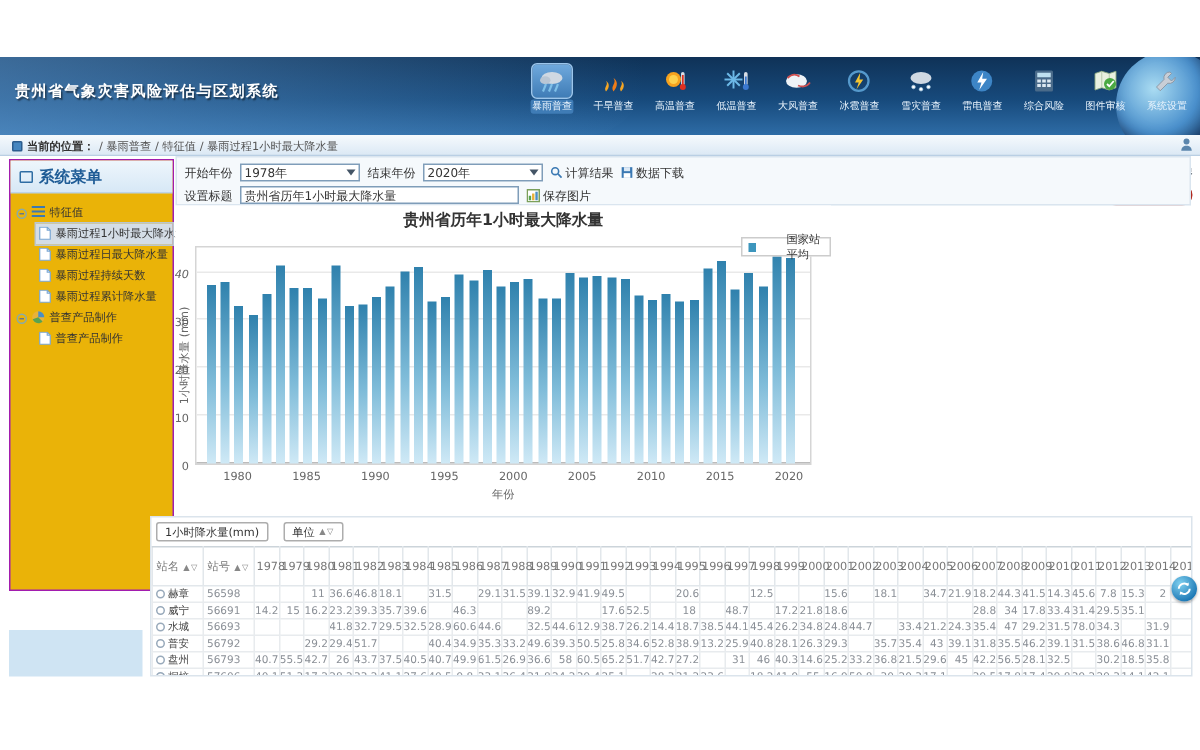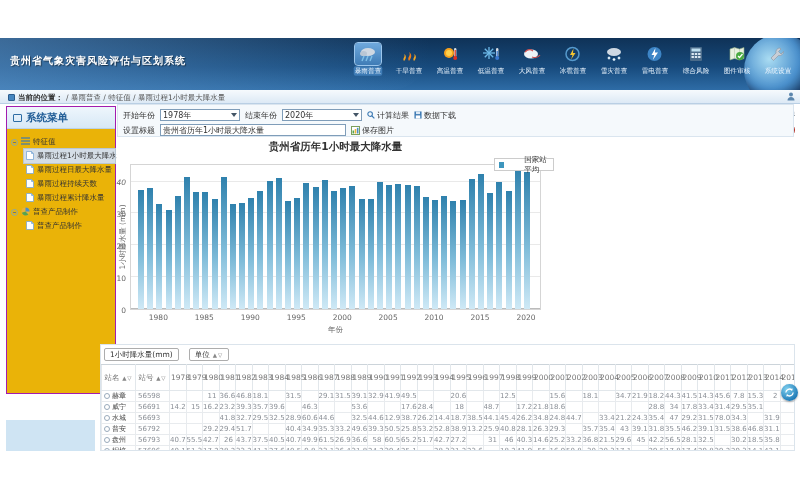"53.6" td { text: 53.6 -> 89.2 }
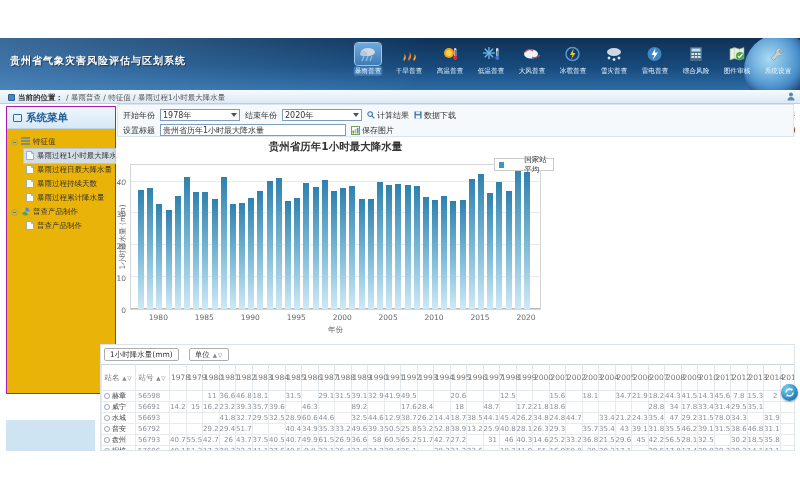"28.4" td { text: 28.4 -> 52.5 }
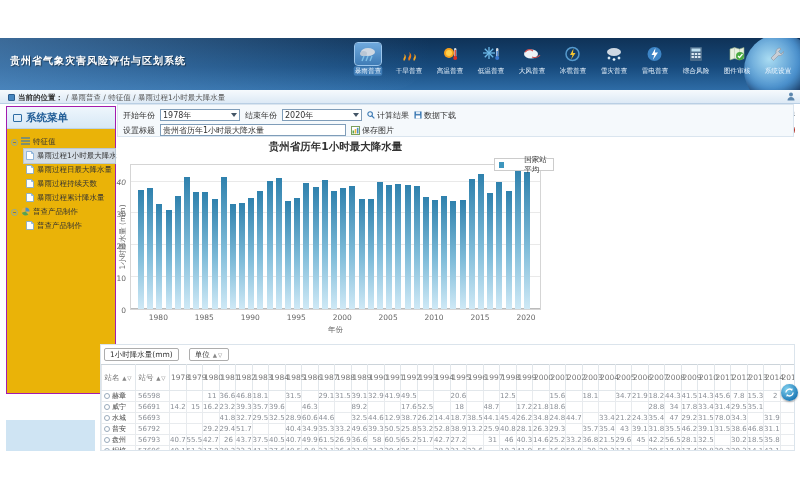"53.2" td { text: 53.2 -> 34.6 }
